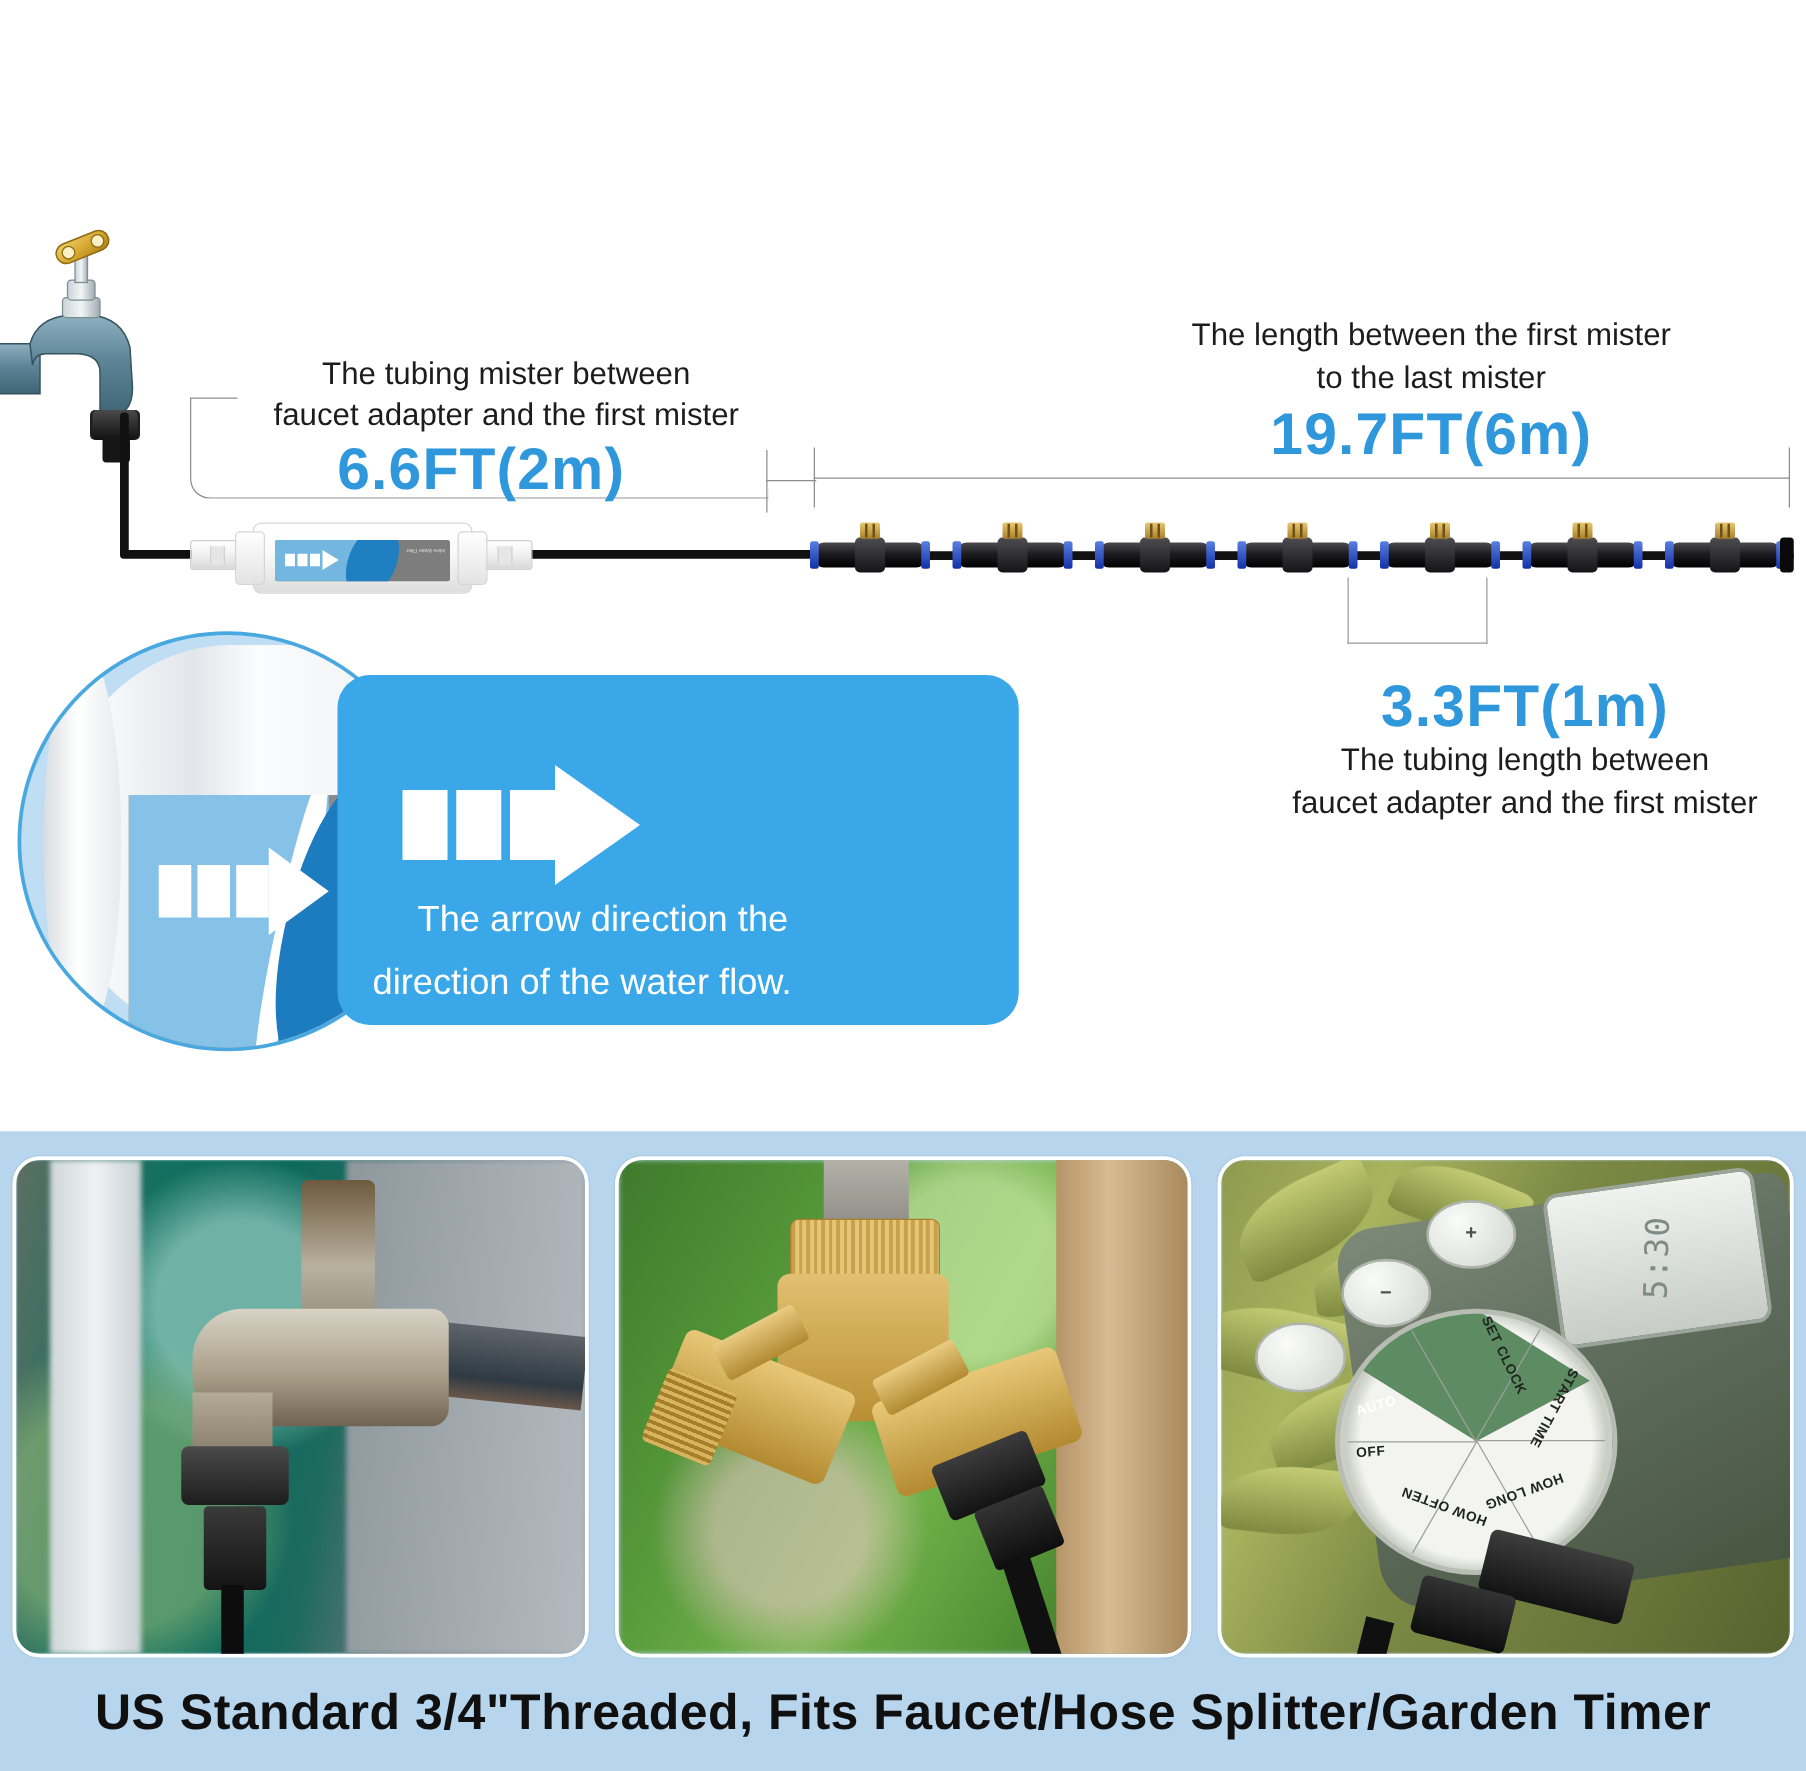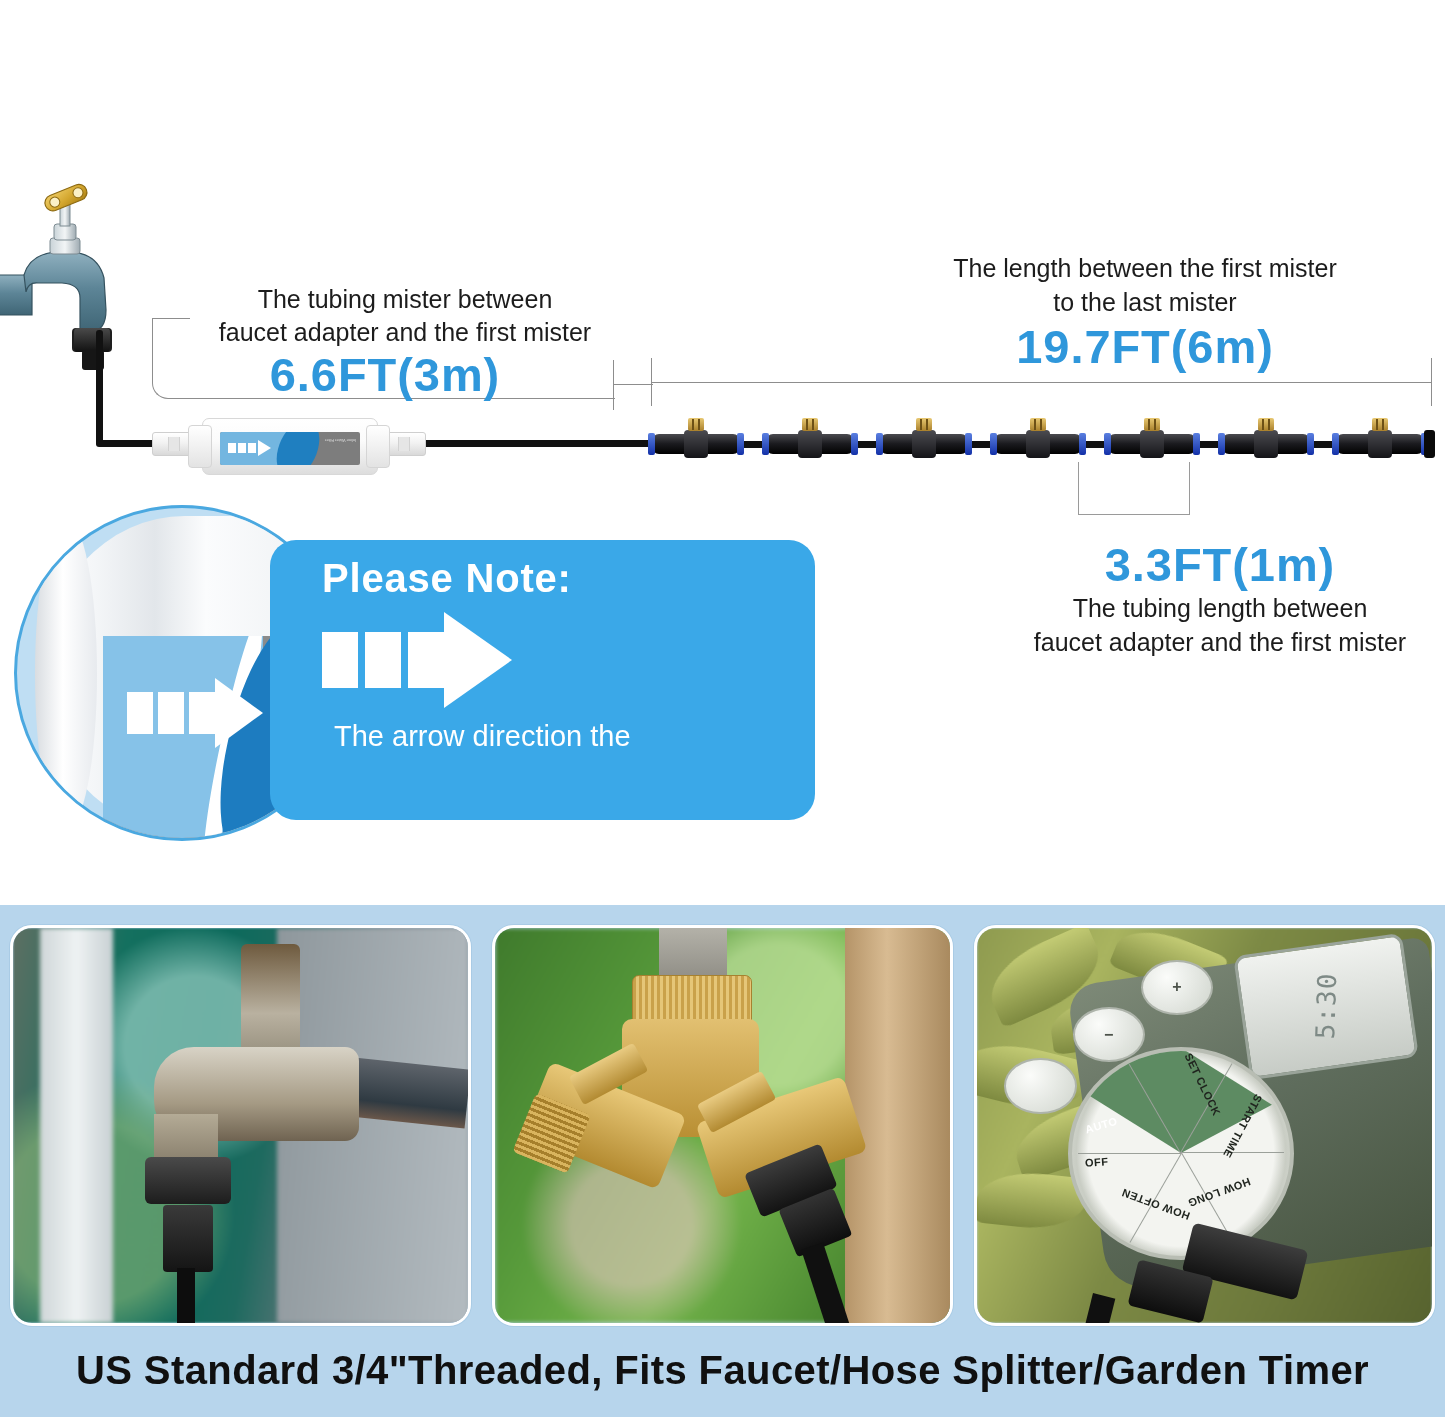"6.6FT(3m)" div.abs { text: 3m -> 2m }
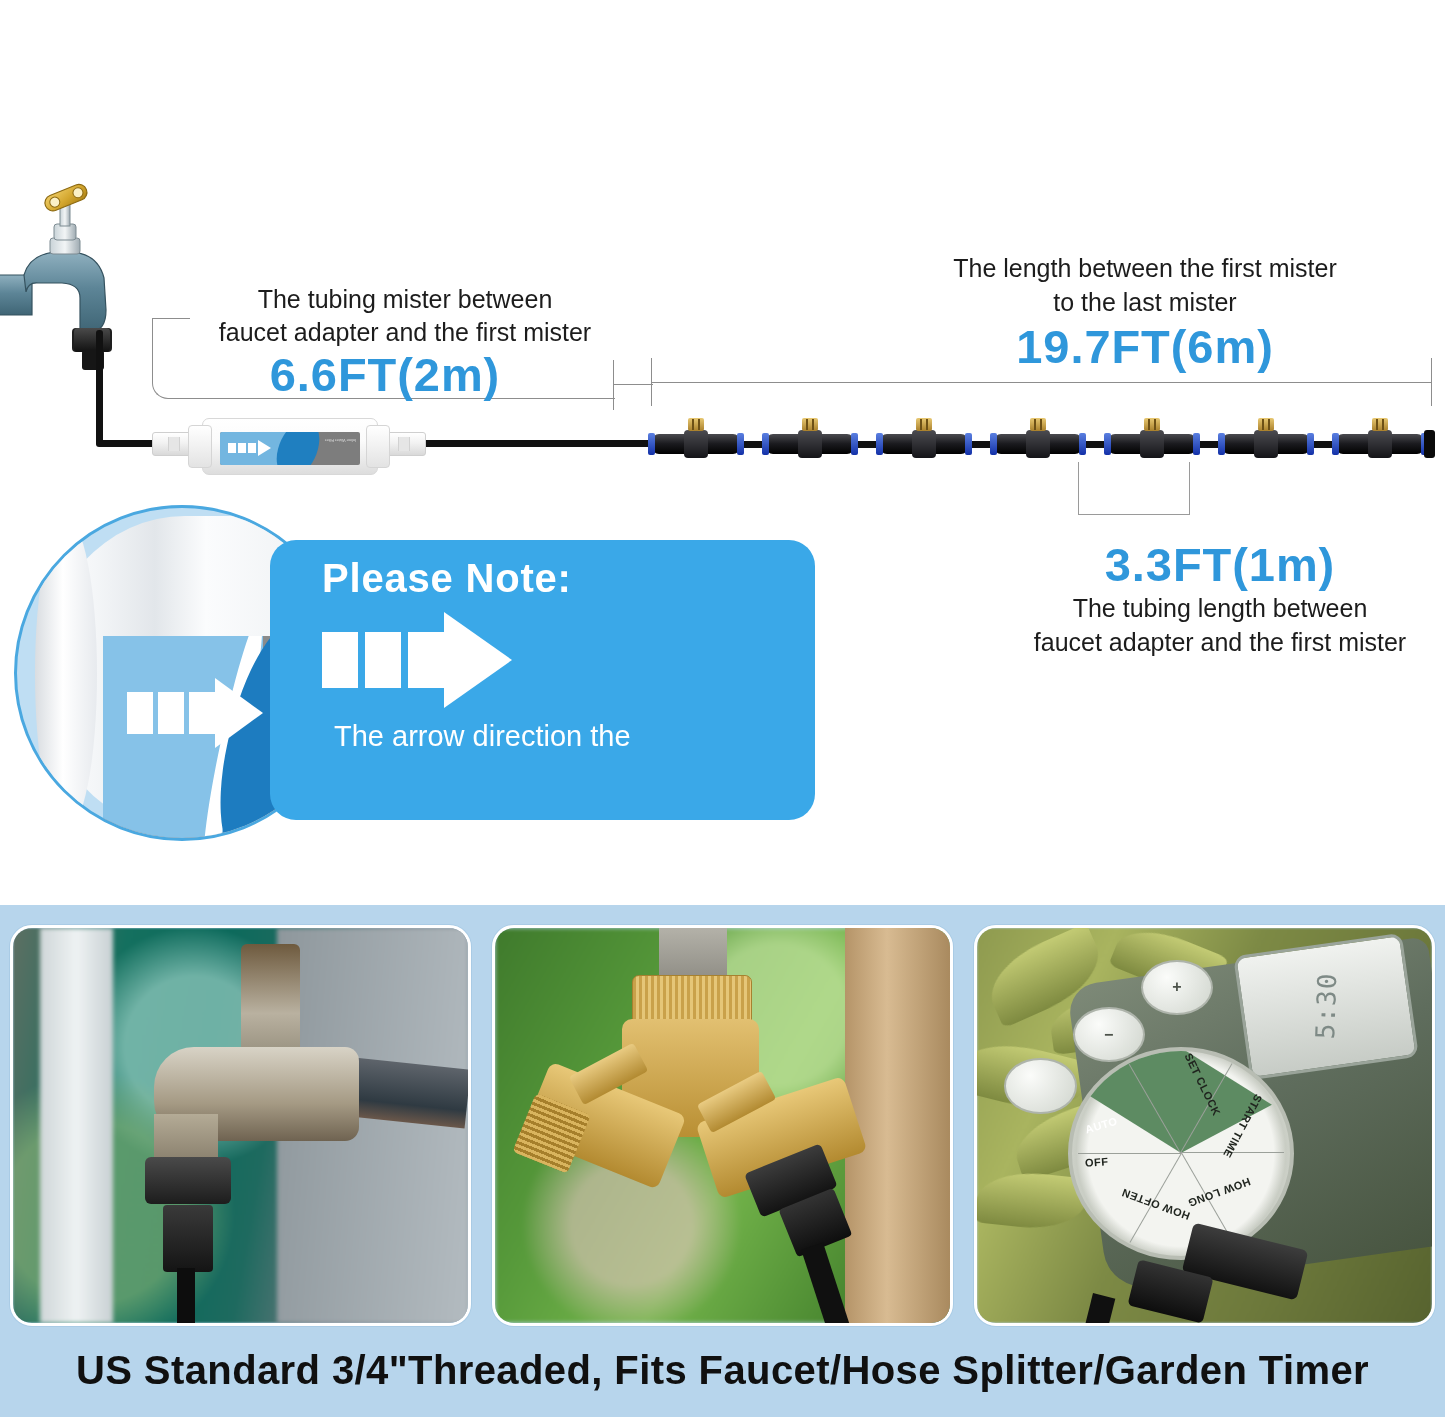"Please Note:" div.title { html: <div>Please Note:</div> -> none }
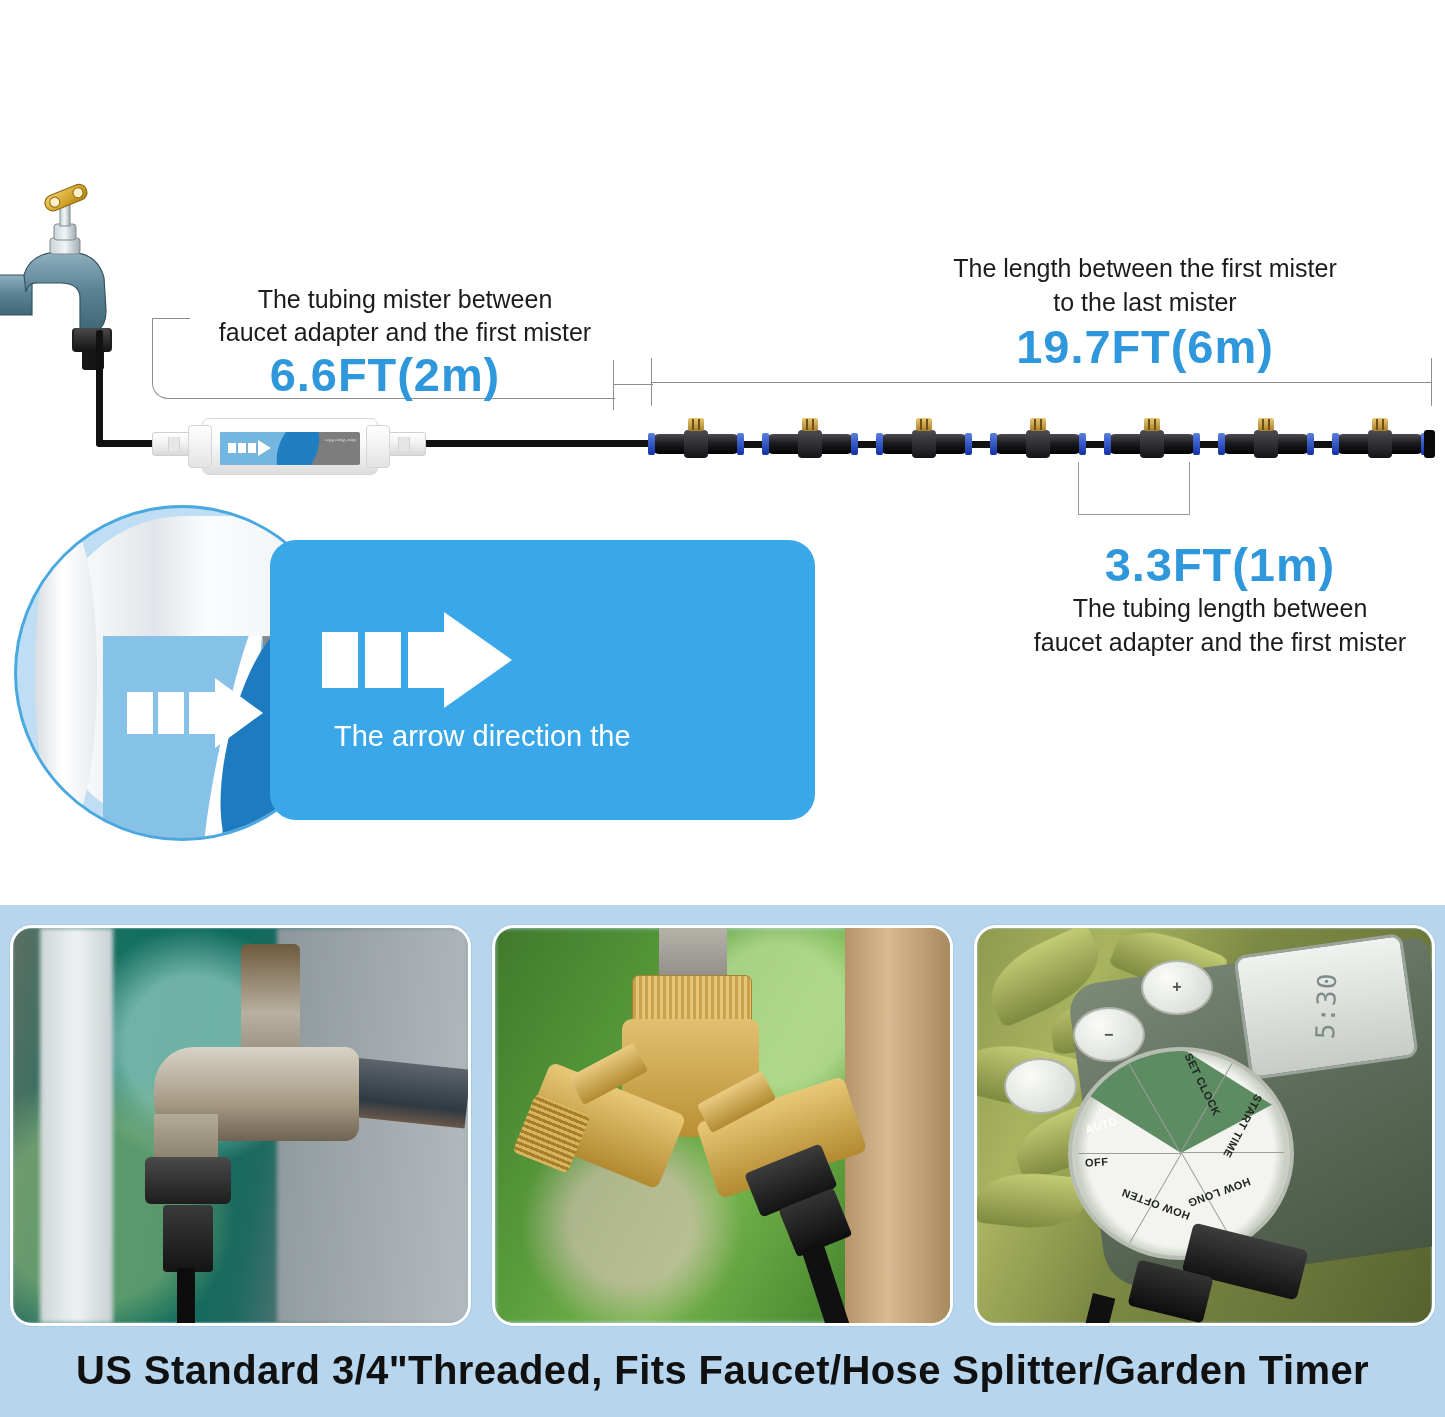"direction of the water flow." div.t2 { html: none -> <div>direction of the water flow.</div> }
